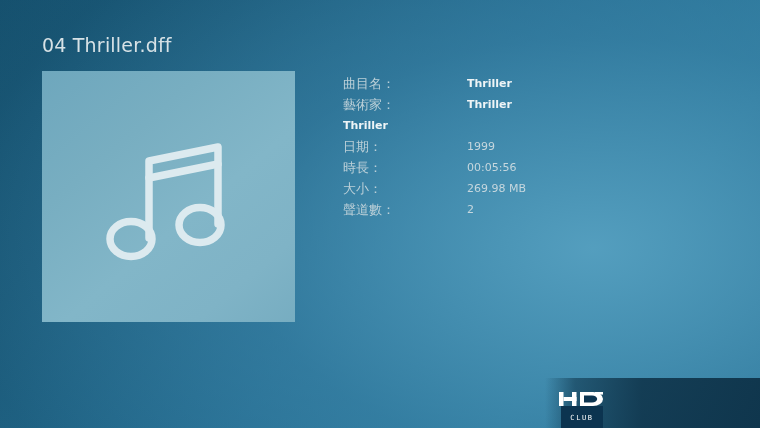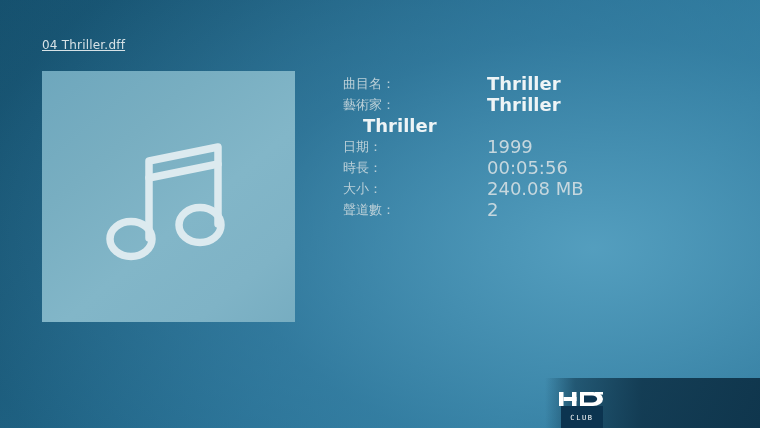"04 Thriller.dff" #file-title { font-size: 12px -> 19px; text-decoration: underline -> none }
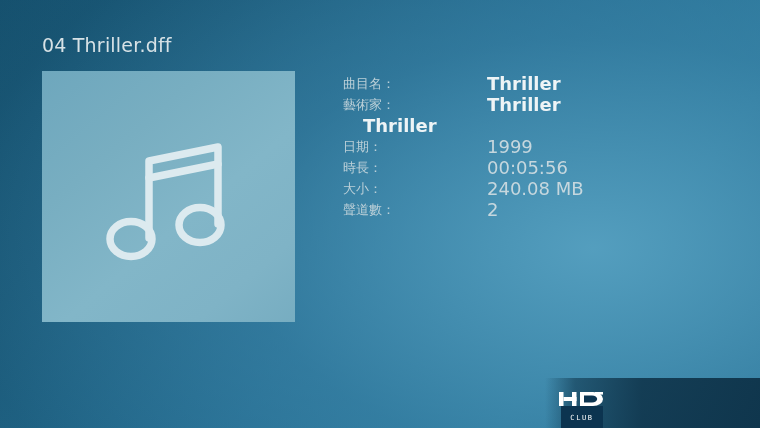"Thriller" .meta-value { font-size: 18px -> 11px; margin-left: 20px -> none }
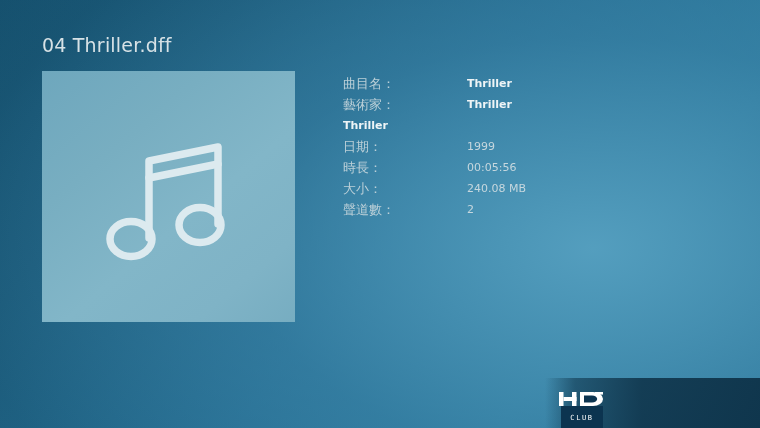"240.08 MB" div.meta-value { text: 240.08 -> 269.98 }
